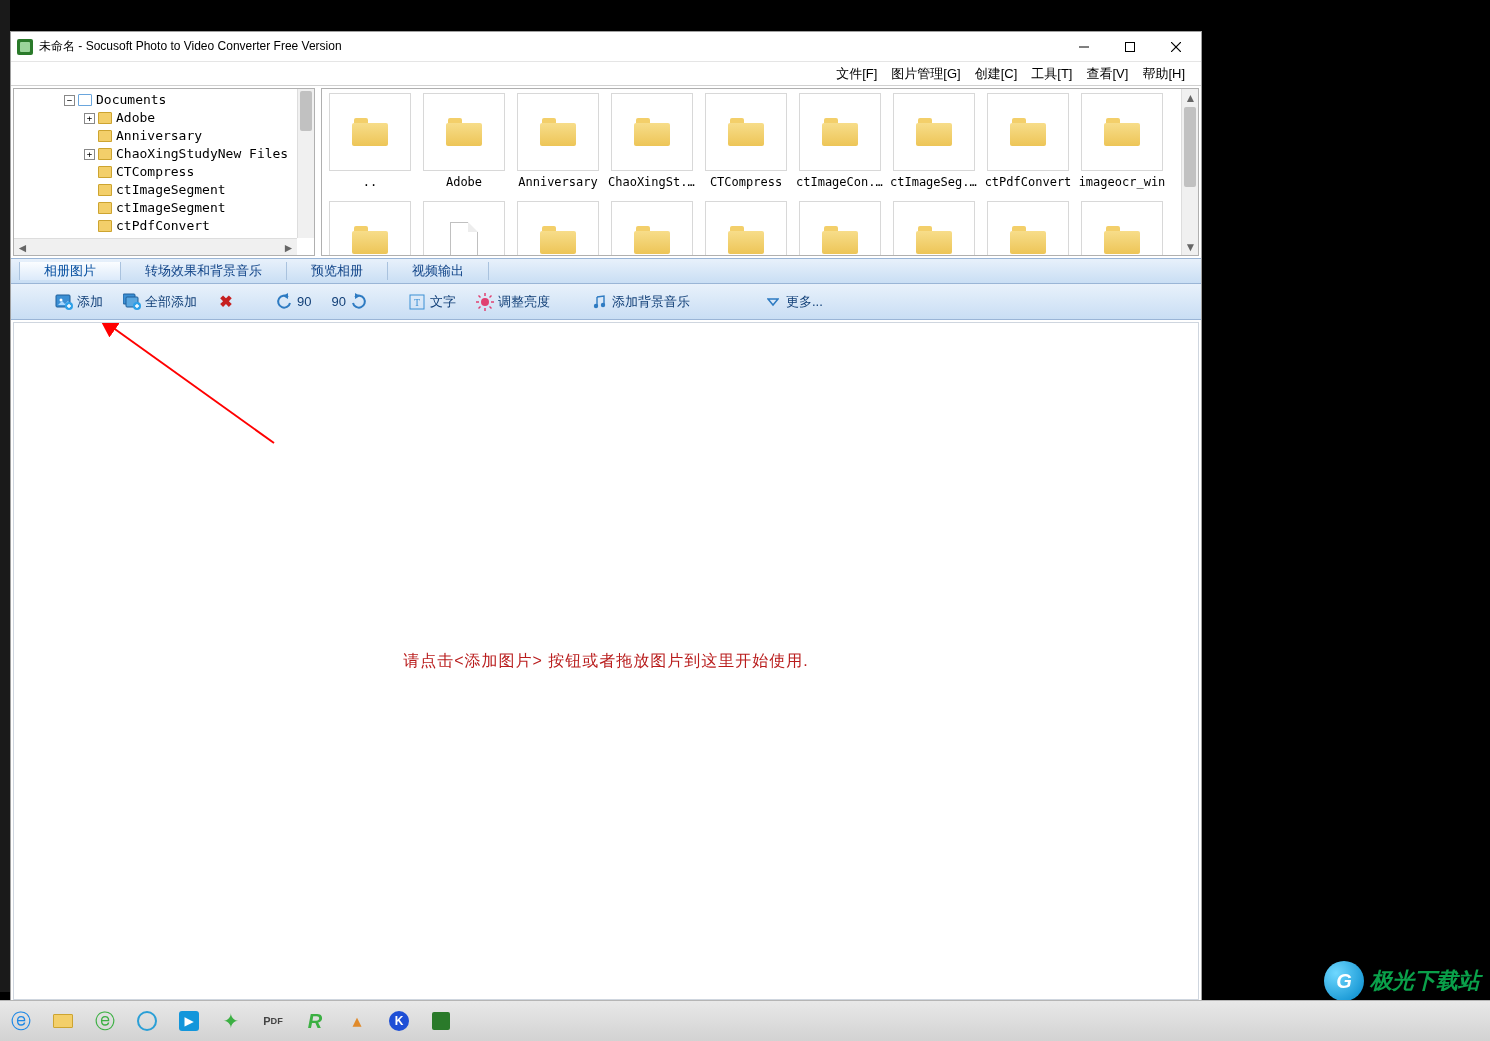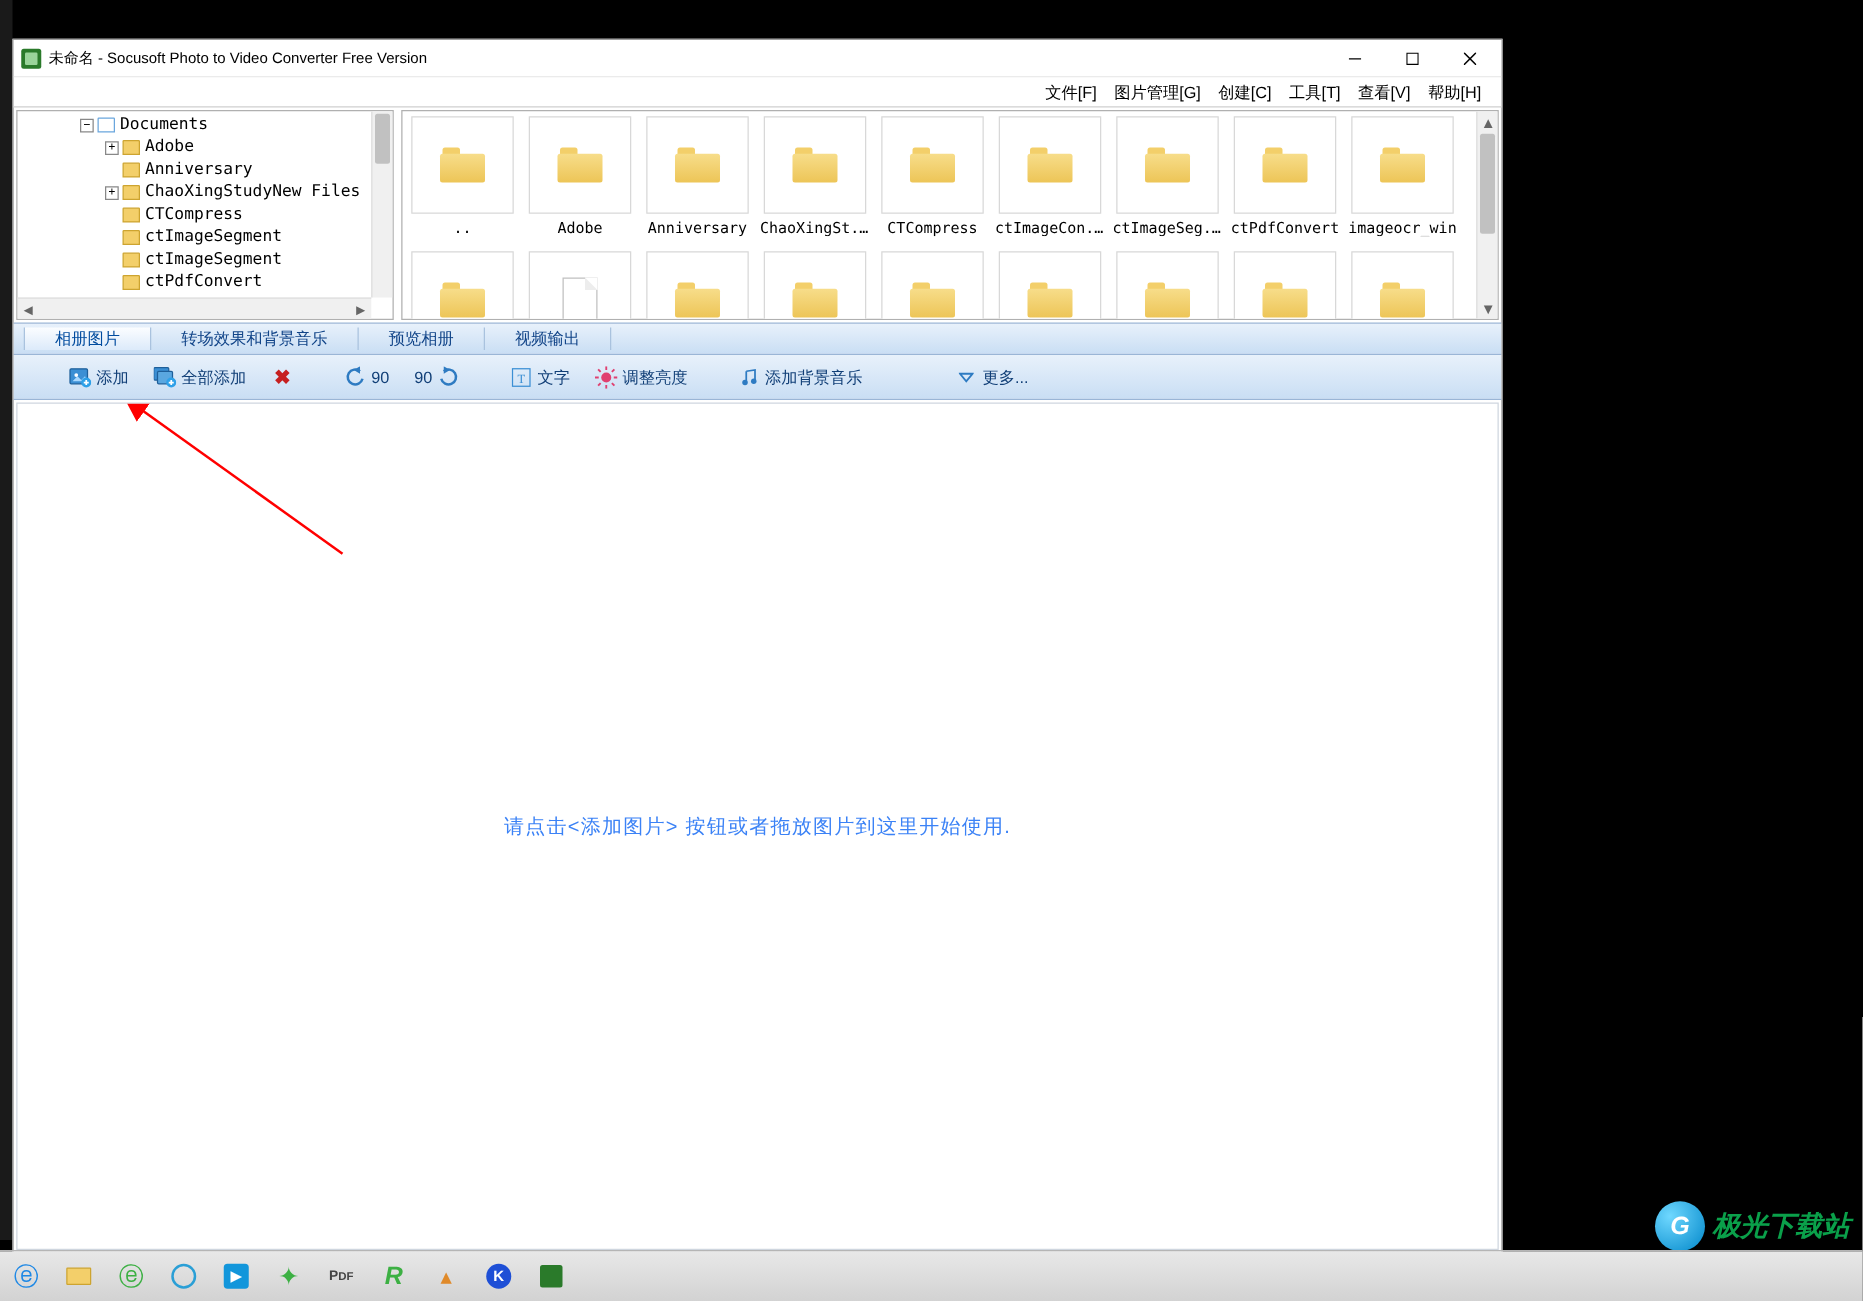"请点击<添加图片> 按钮或者拖放图片到这里开始使用." .placeholder-text { color: #3b82f6 -> #b91c1c }
